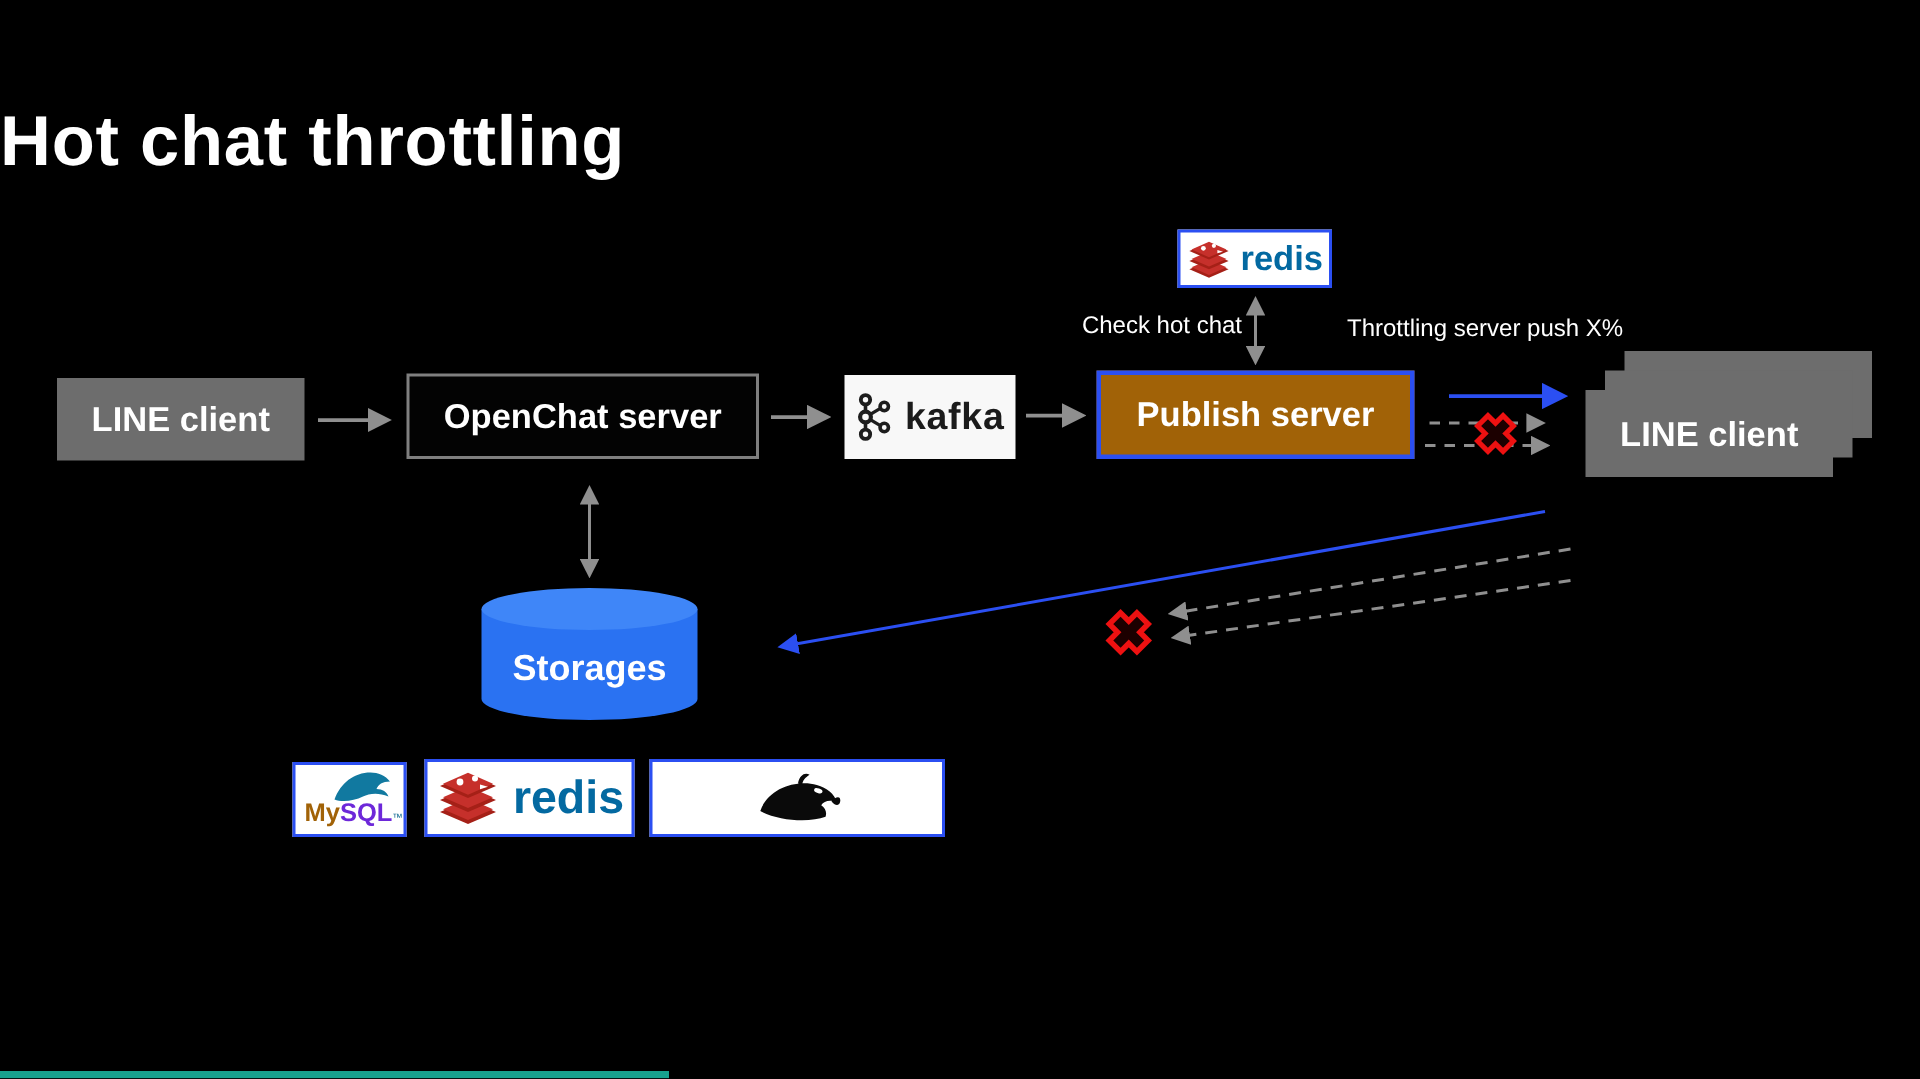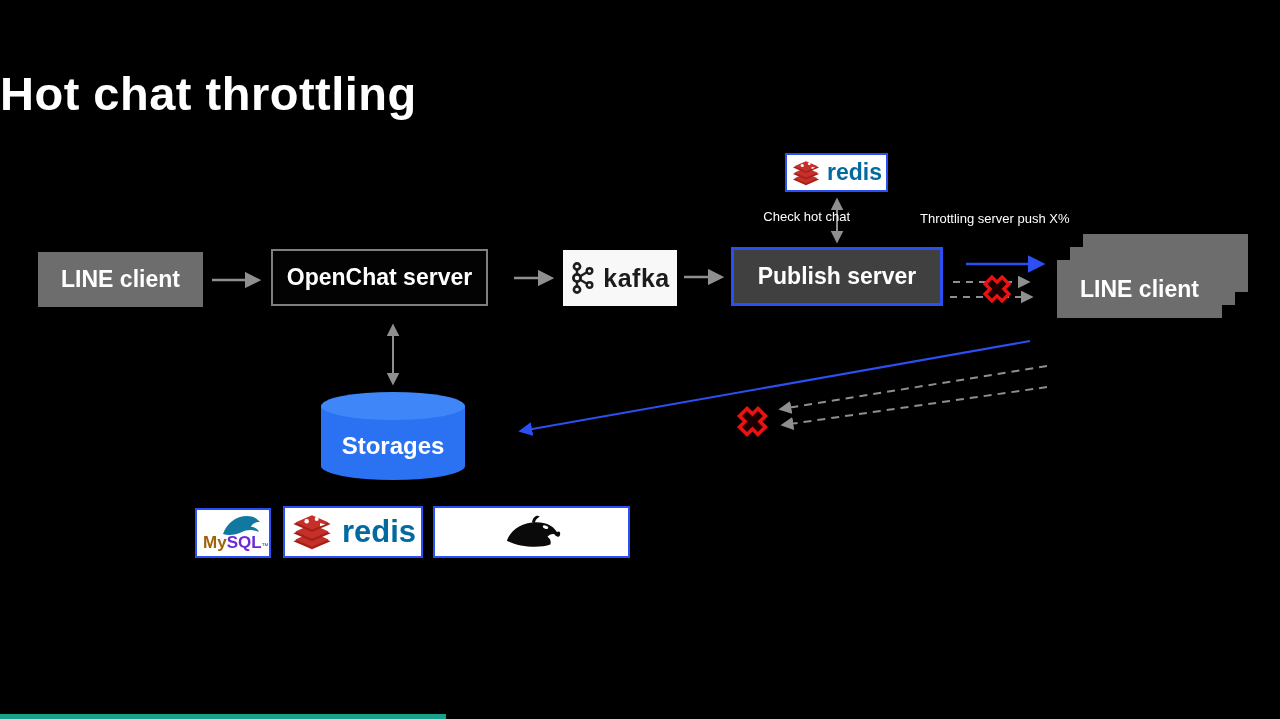"Check hot chat" .small-label { font-size: 13px -> 16px; margin-left: 22px -> none }
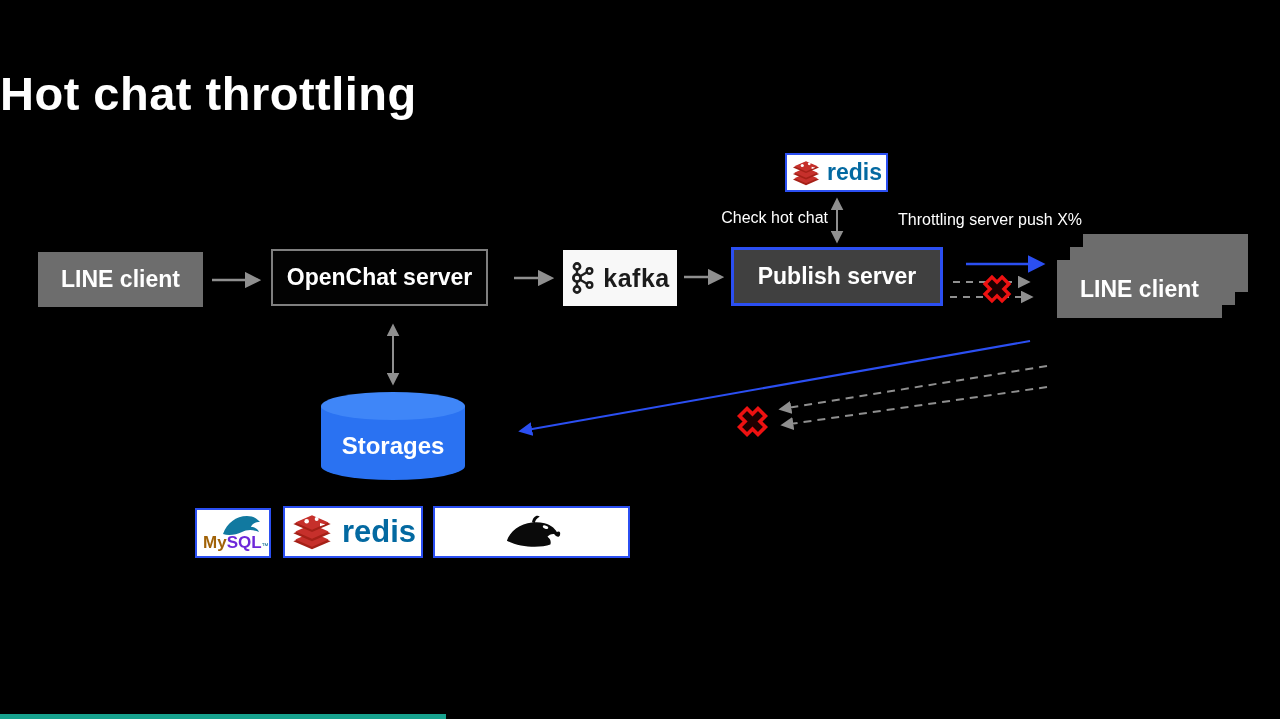"OpenChat server" #openchat-server { width: 217px -> 235px }
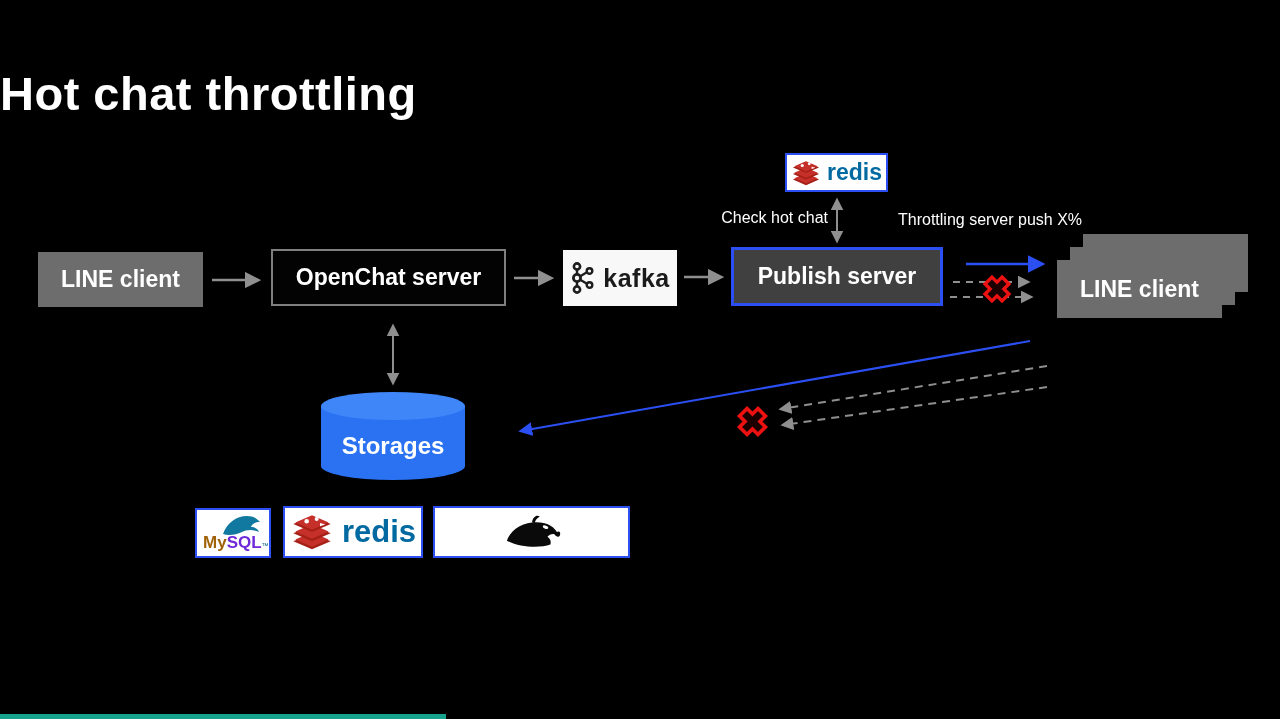"Publish server" #publish-server { background: #404040 -> #a16207 }
